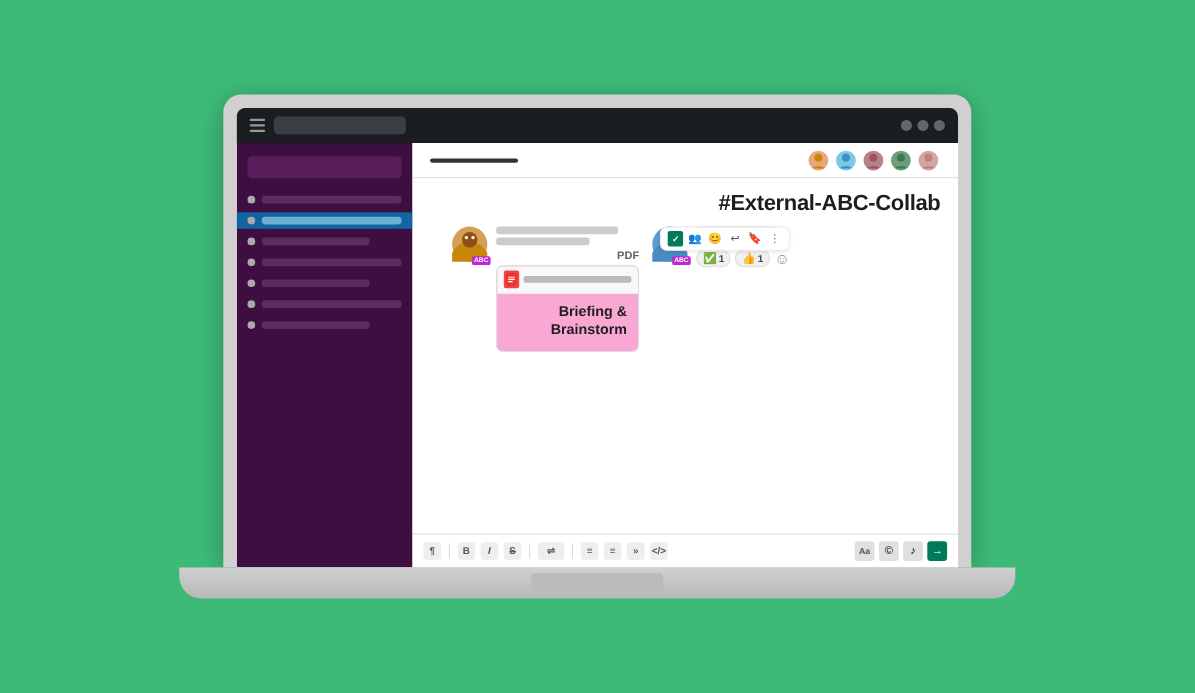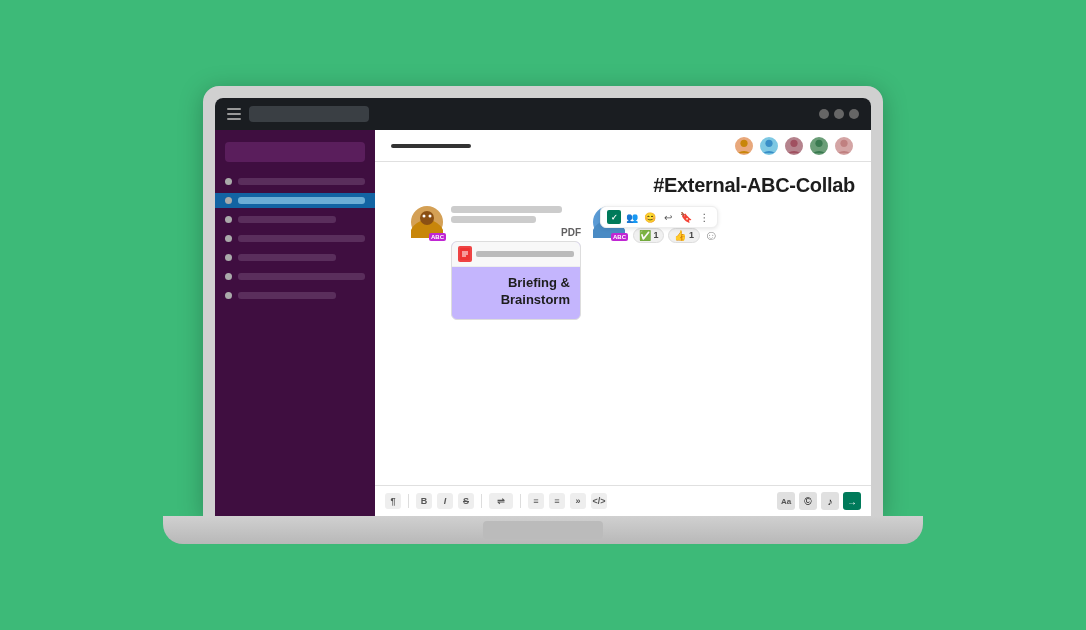"Briefing &" .pdf-card { background: #c4b5fd -> #f9a8d4 }
